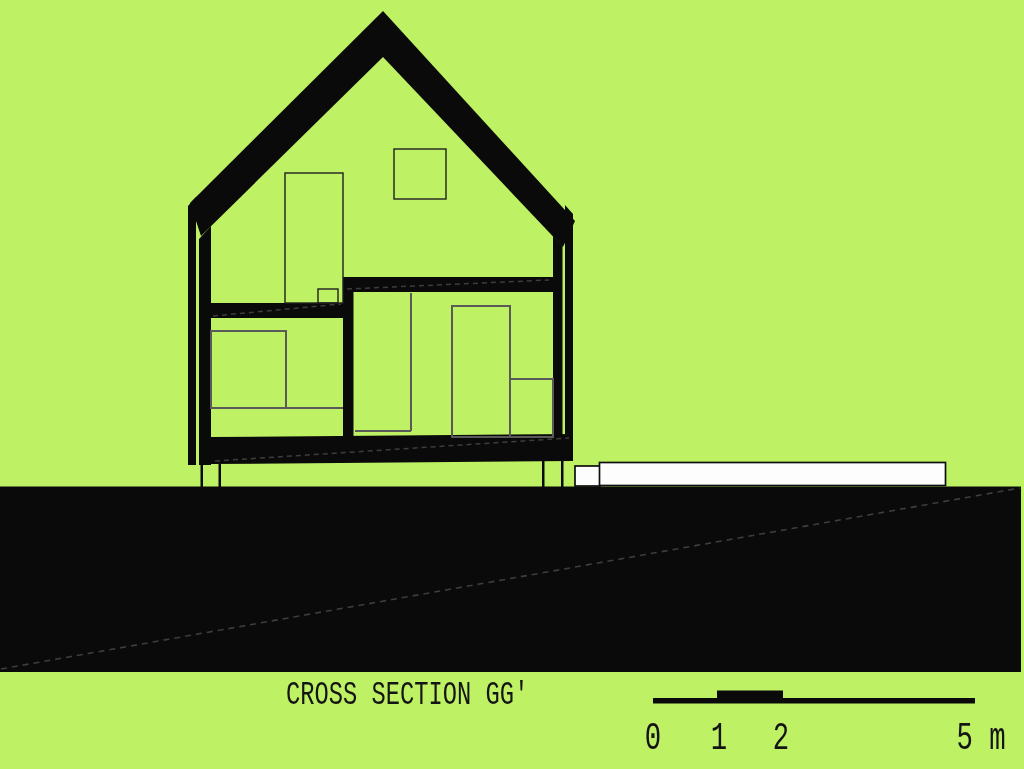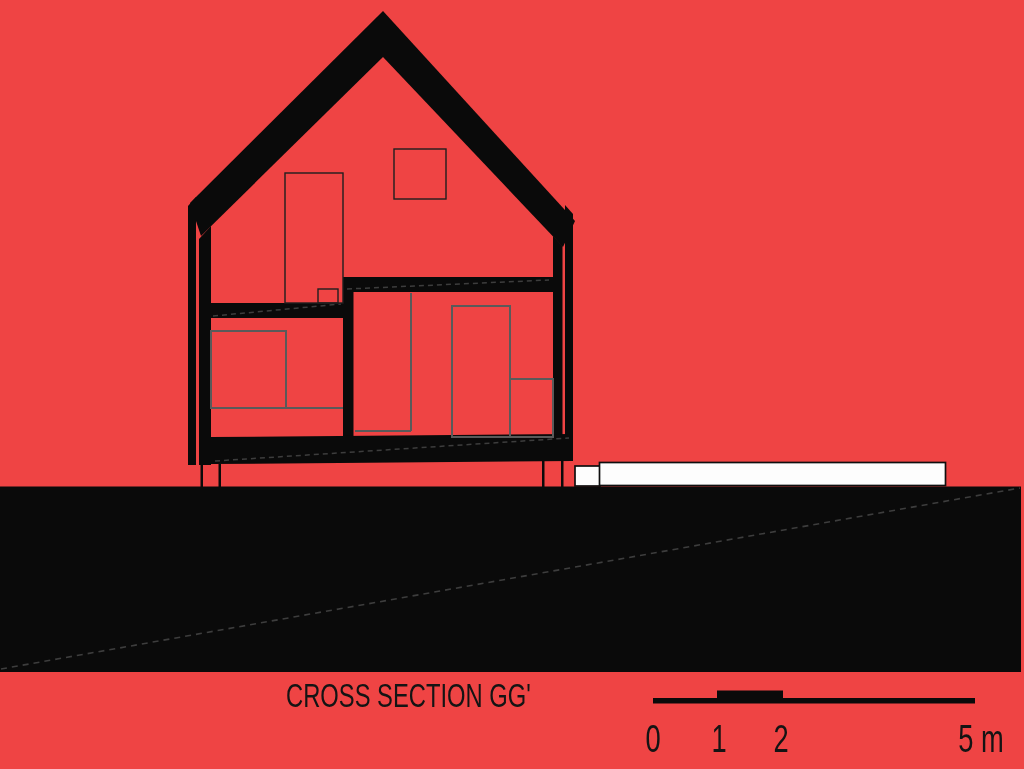"CROSS SECTION GG'" .stage { background: #ef4444 -> #bef264; font-family: Liberation Sans, sans-serif -> Liberation Mono, monospace }
